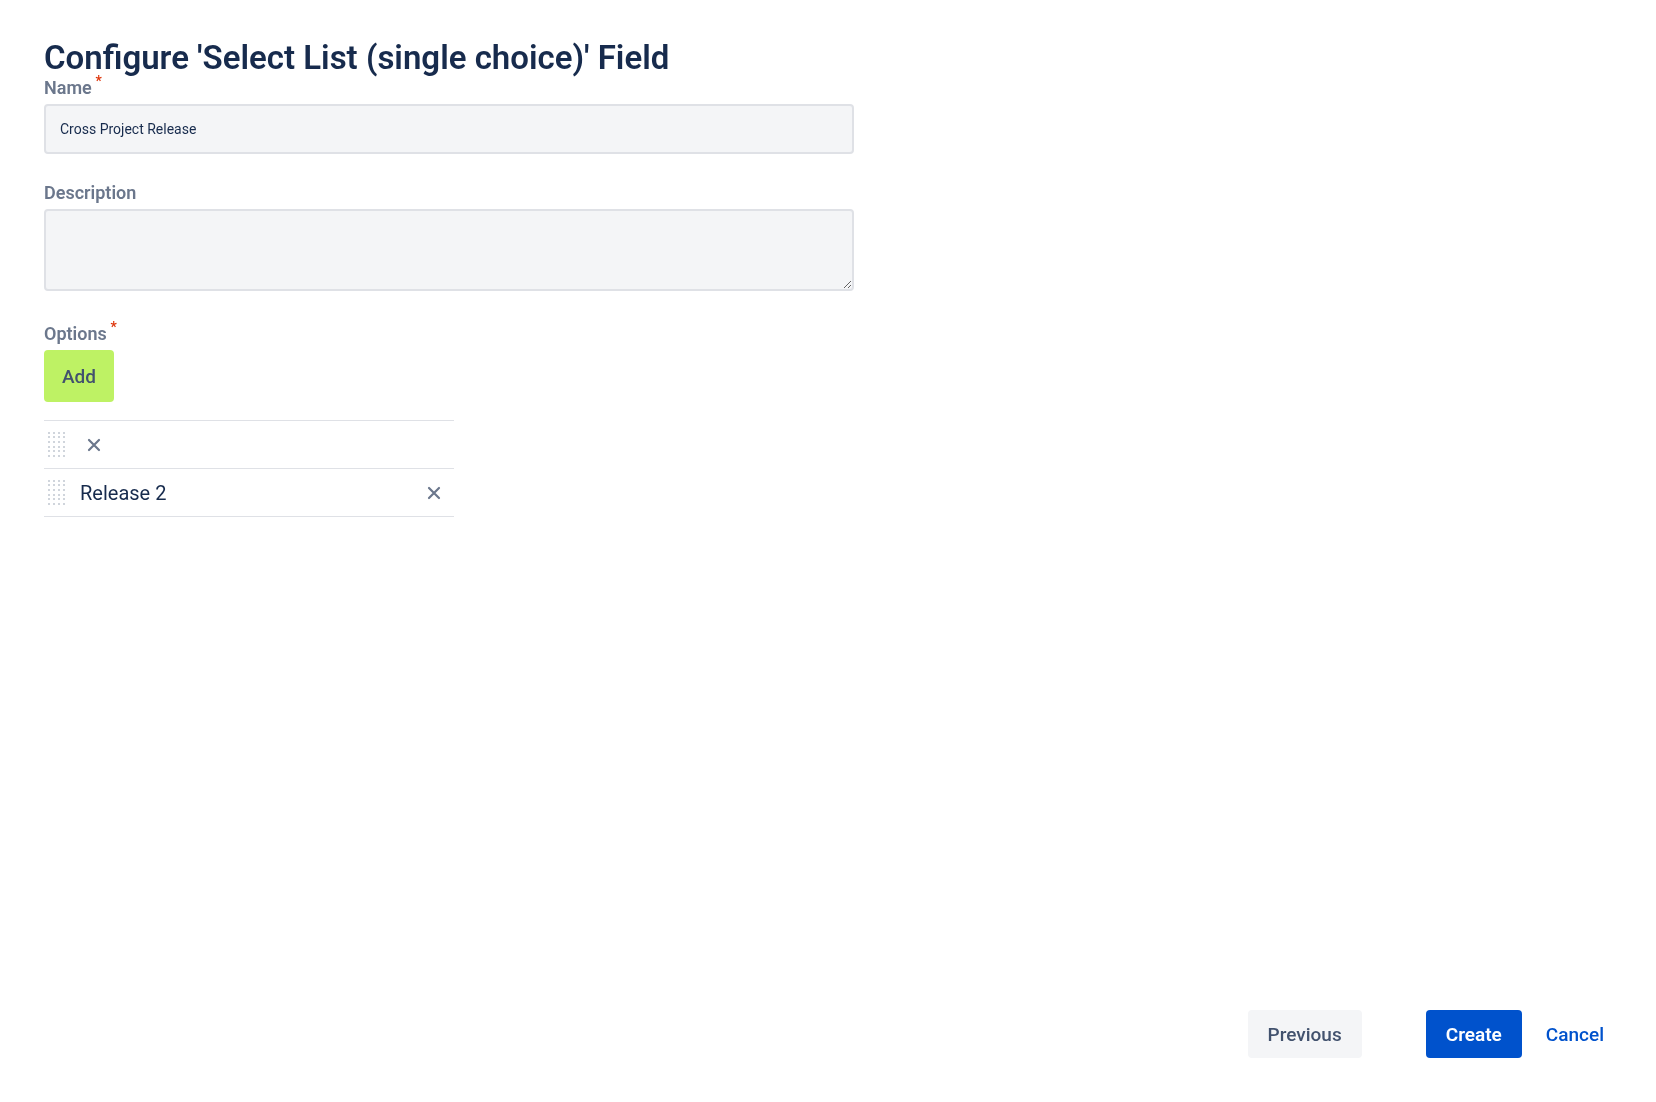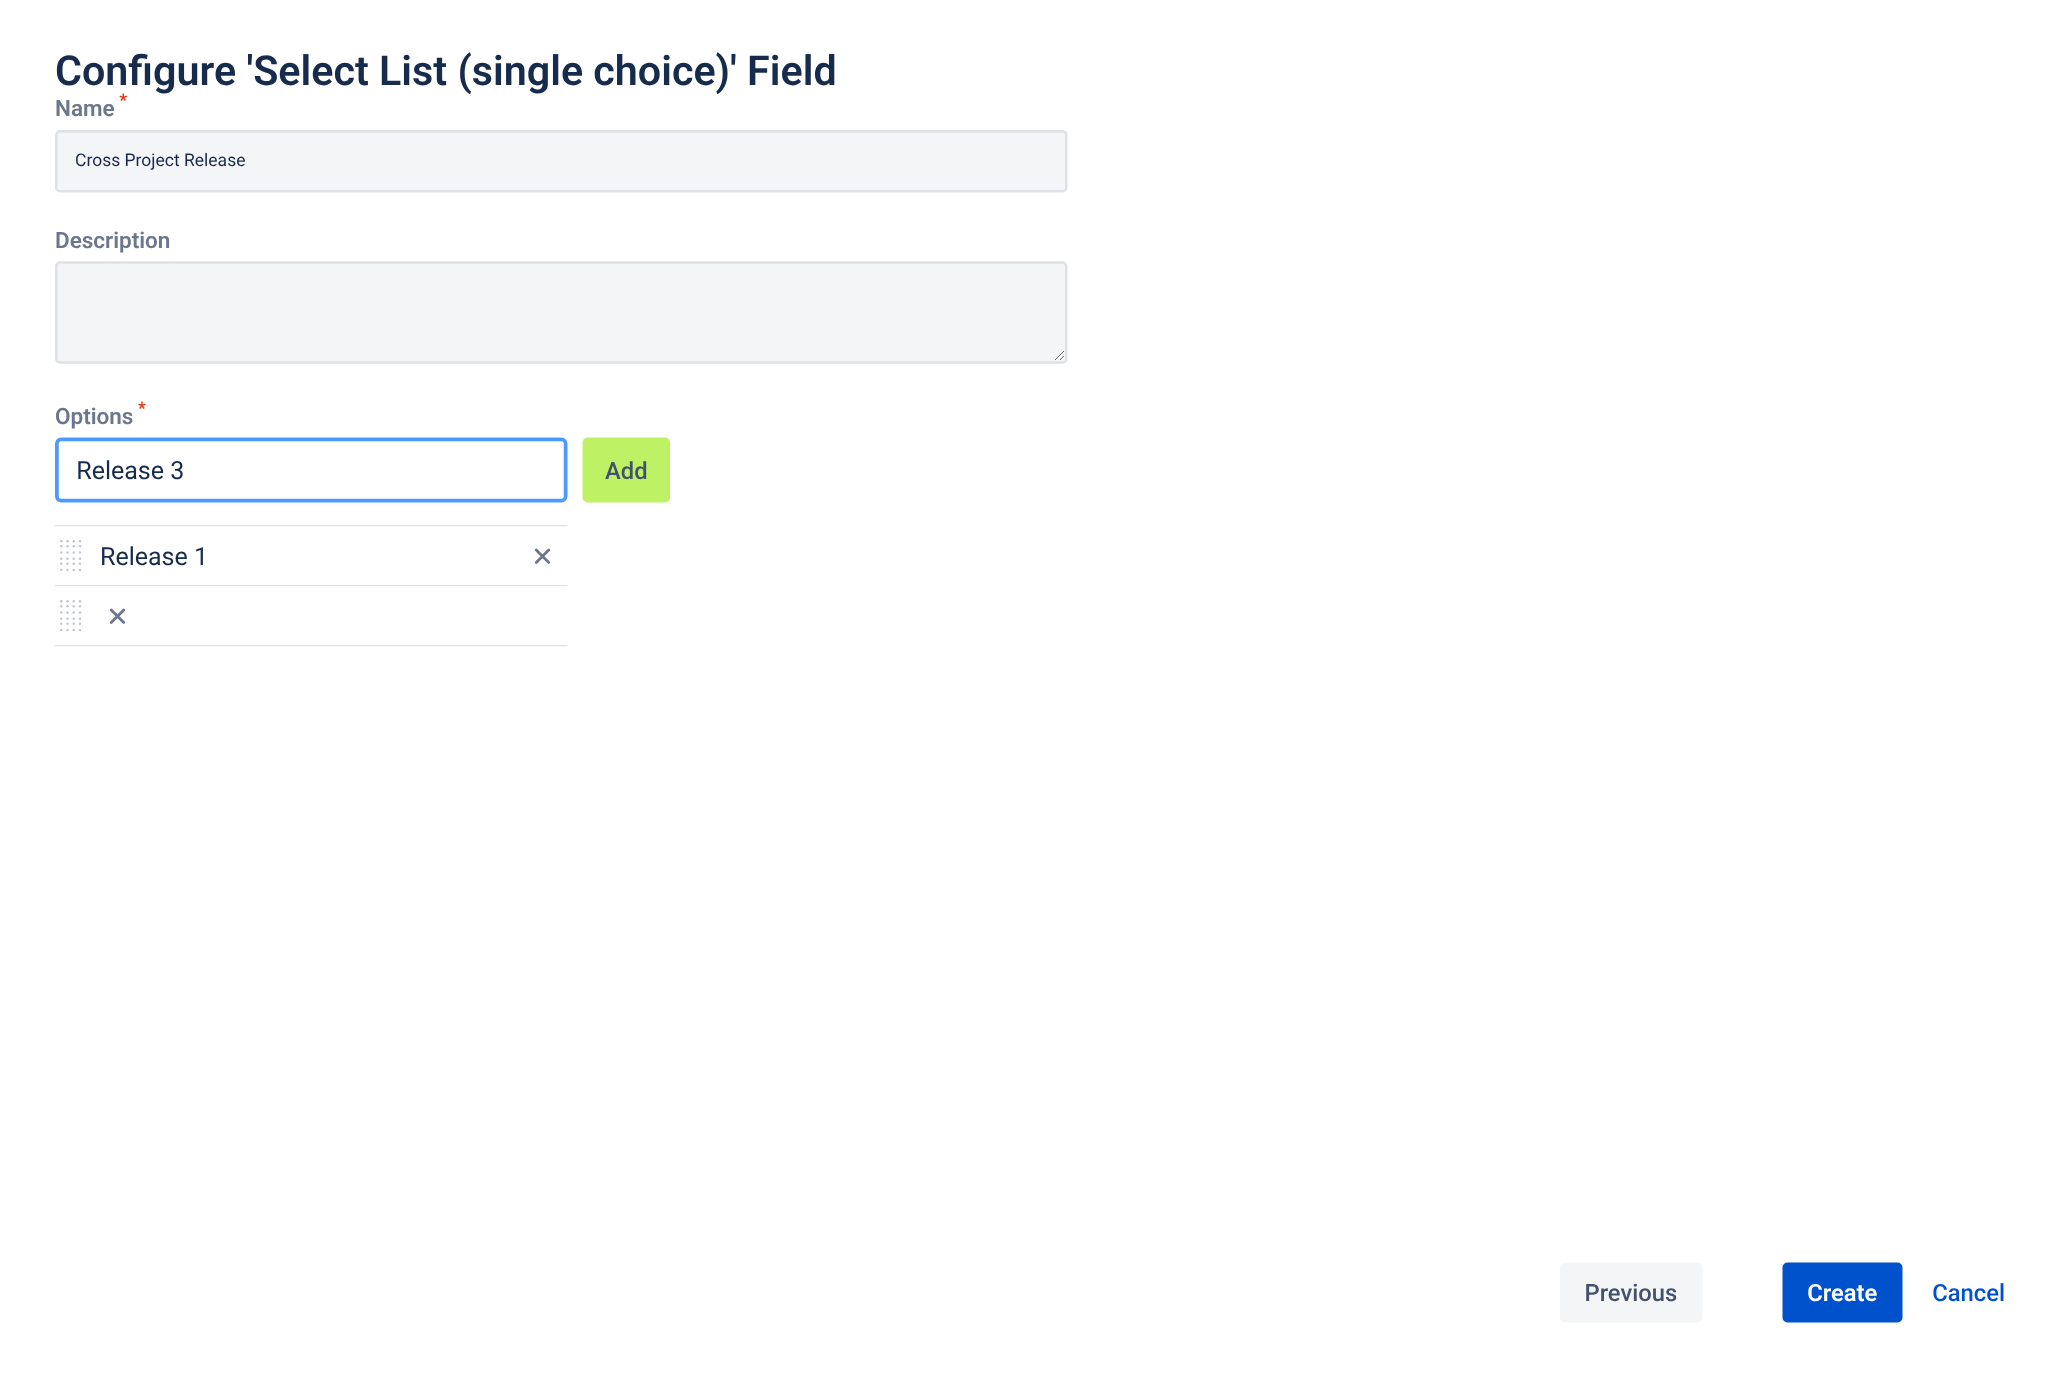"Release 3" input.option-entry { html: <input> -> none }
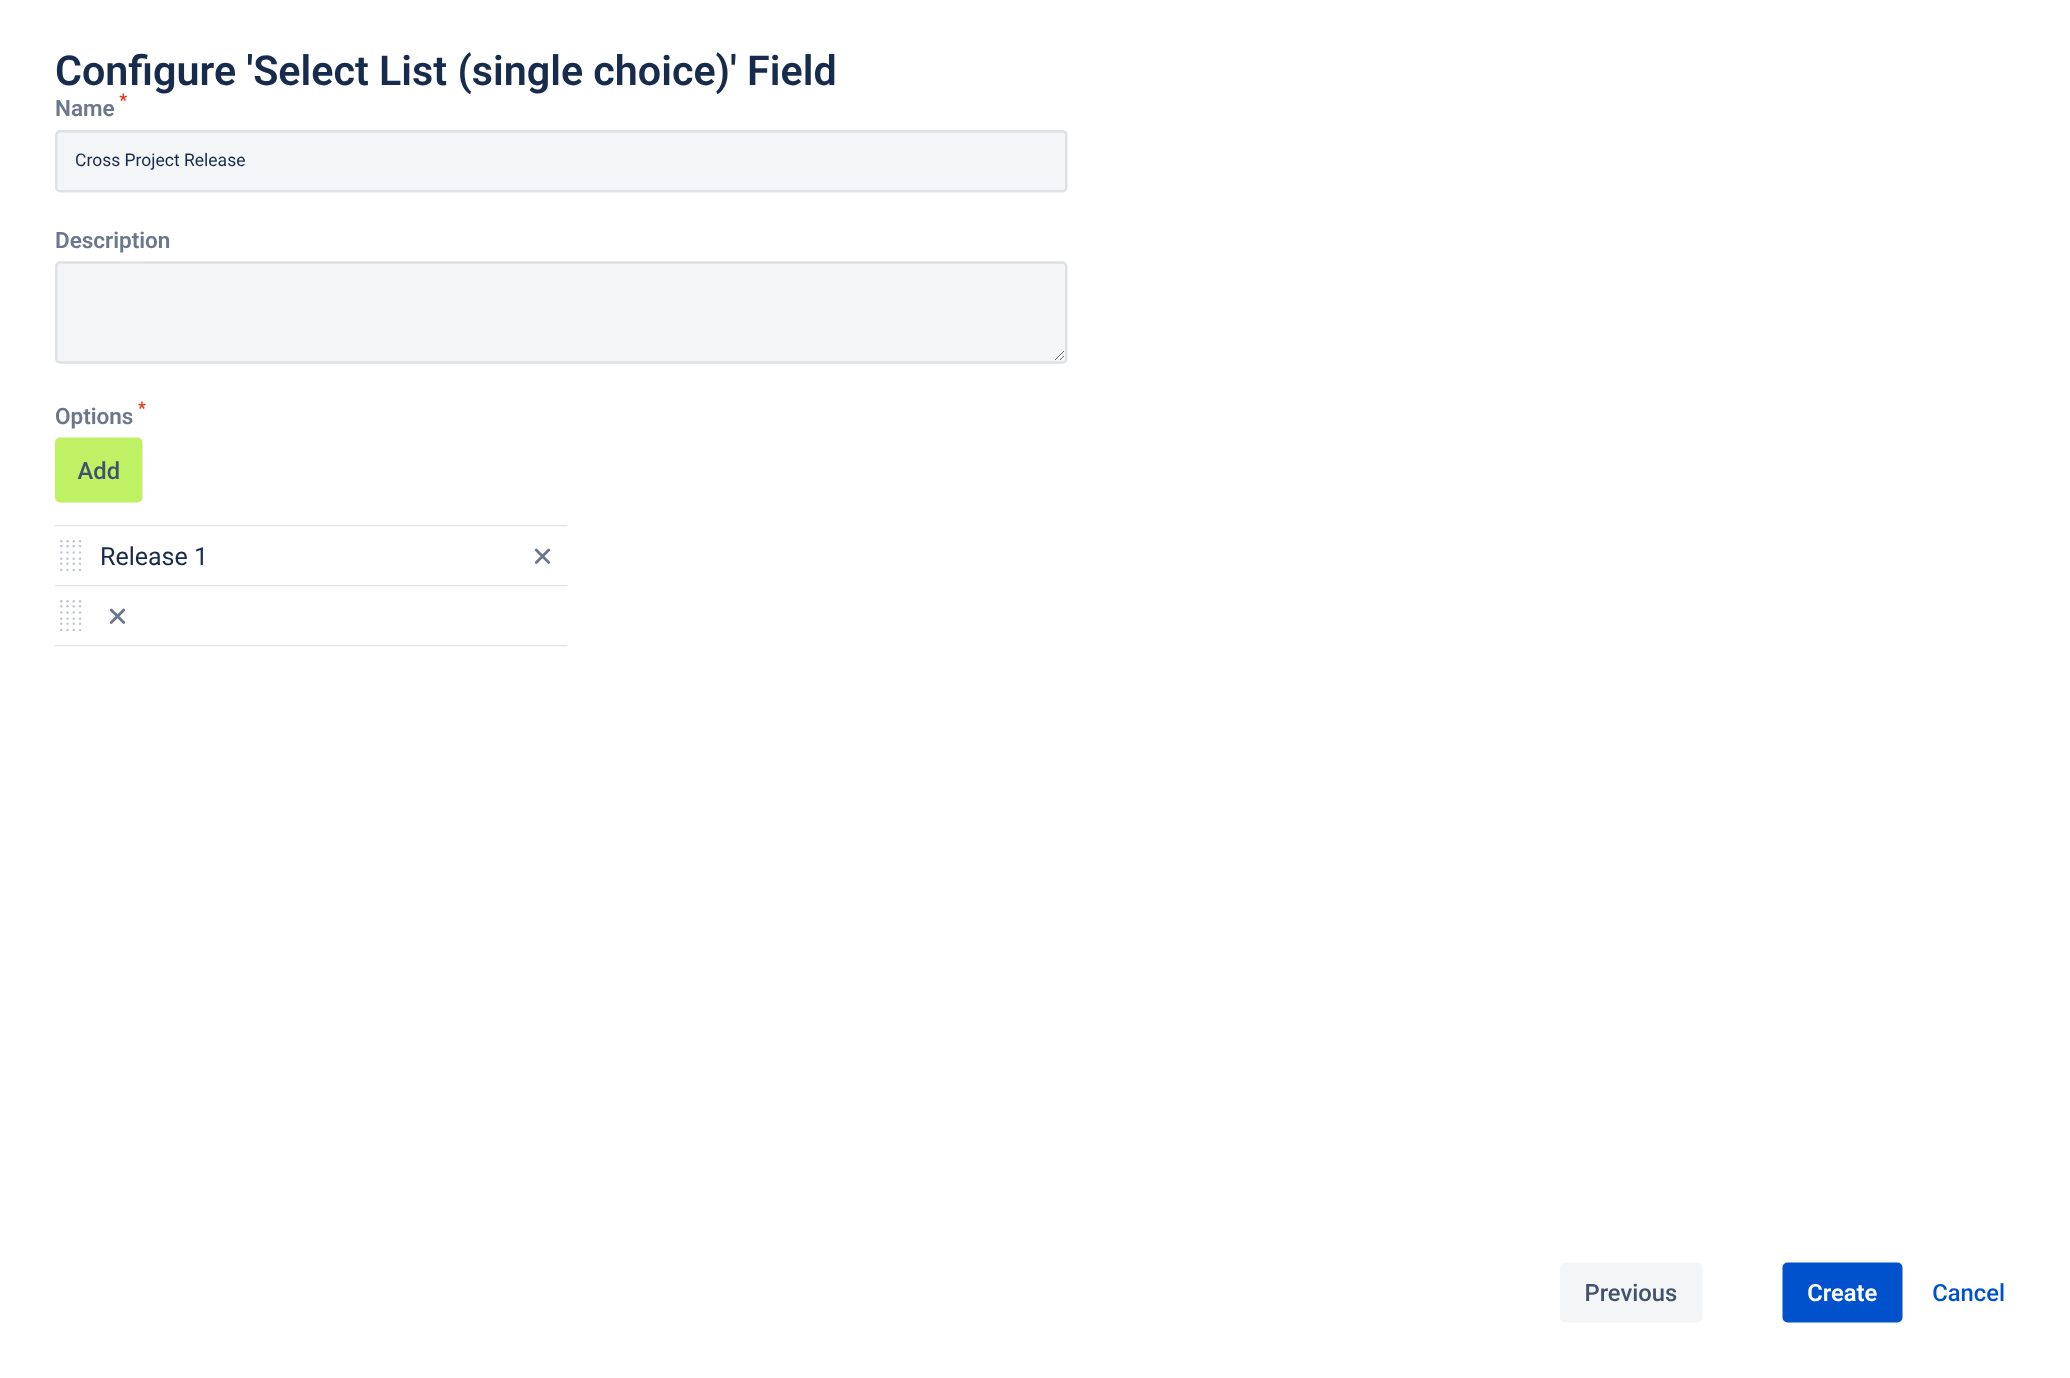"Release 1" span.option-label { html: <span>Release 1</span> -> none }
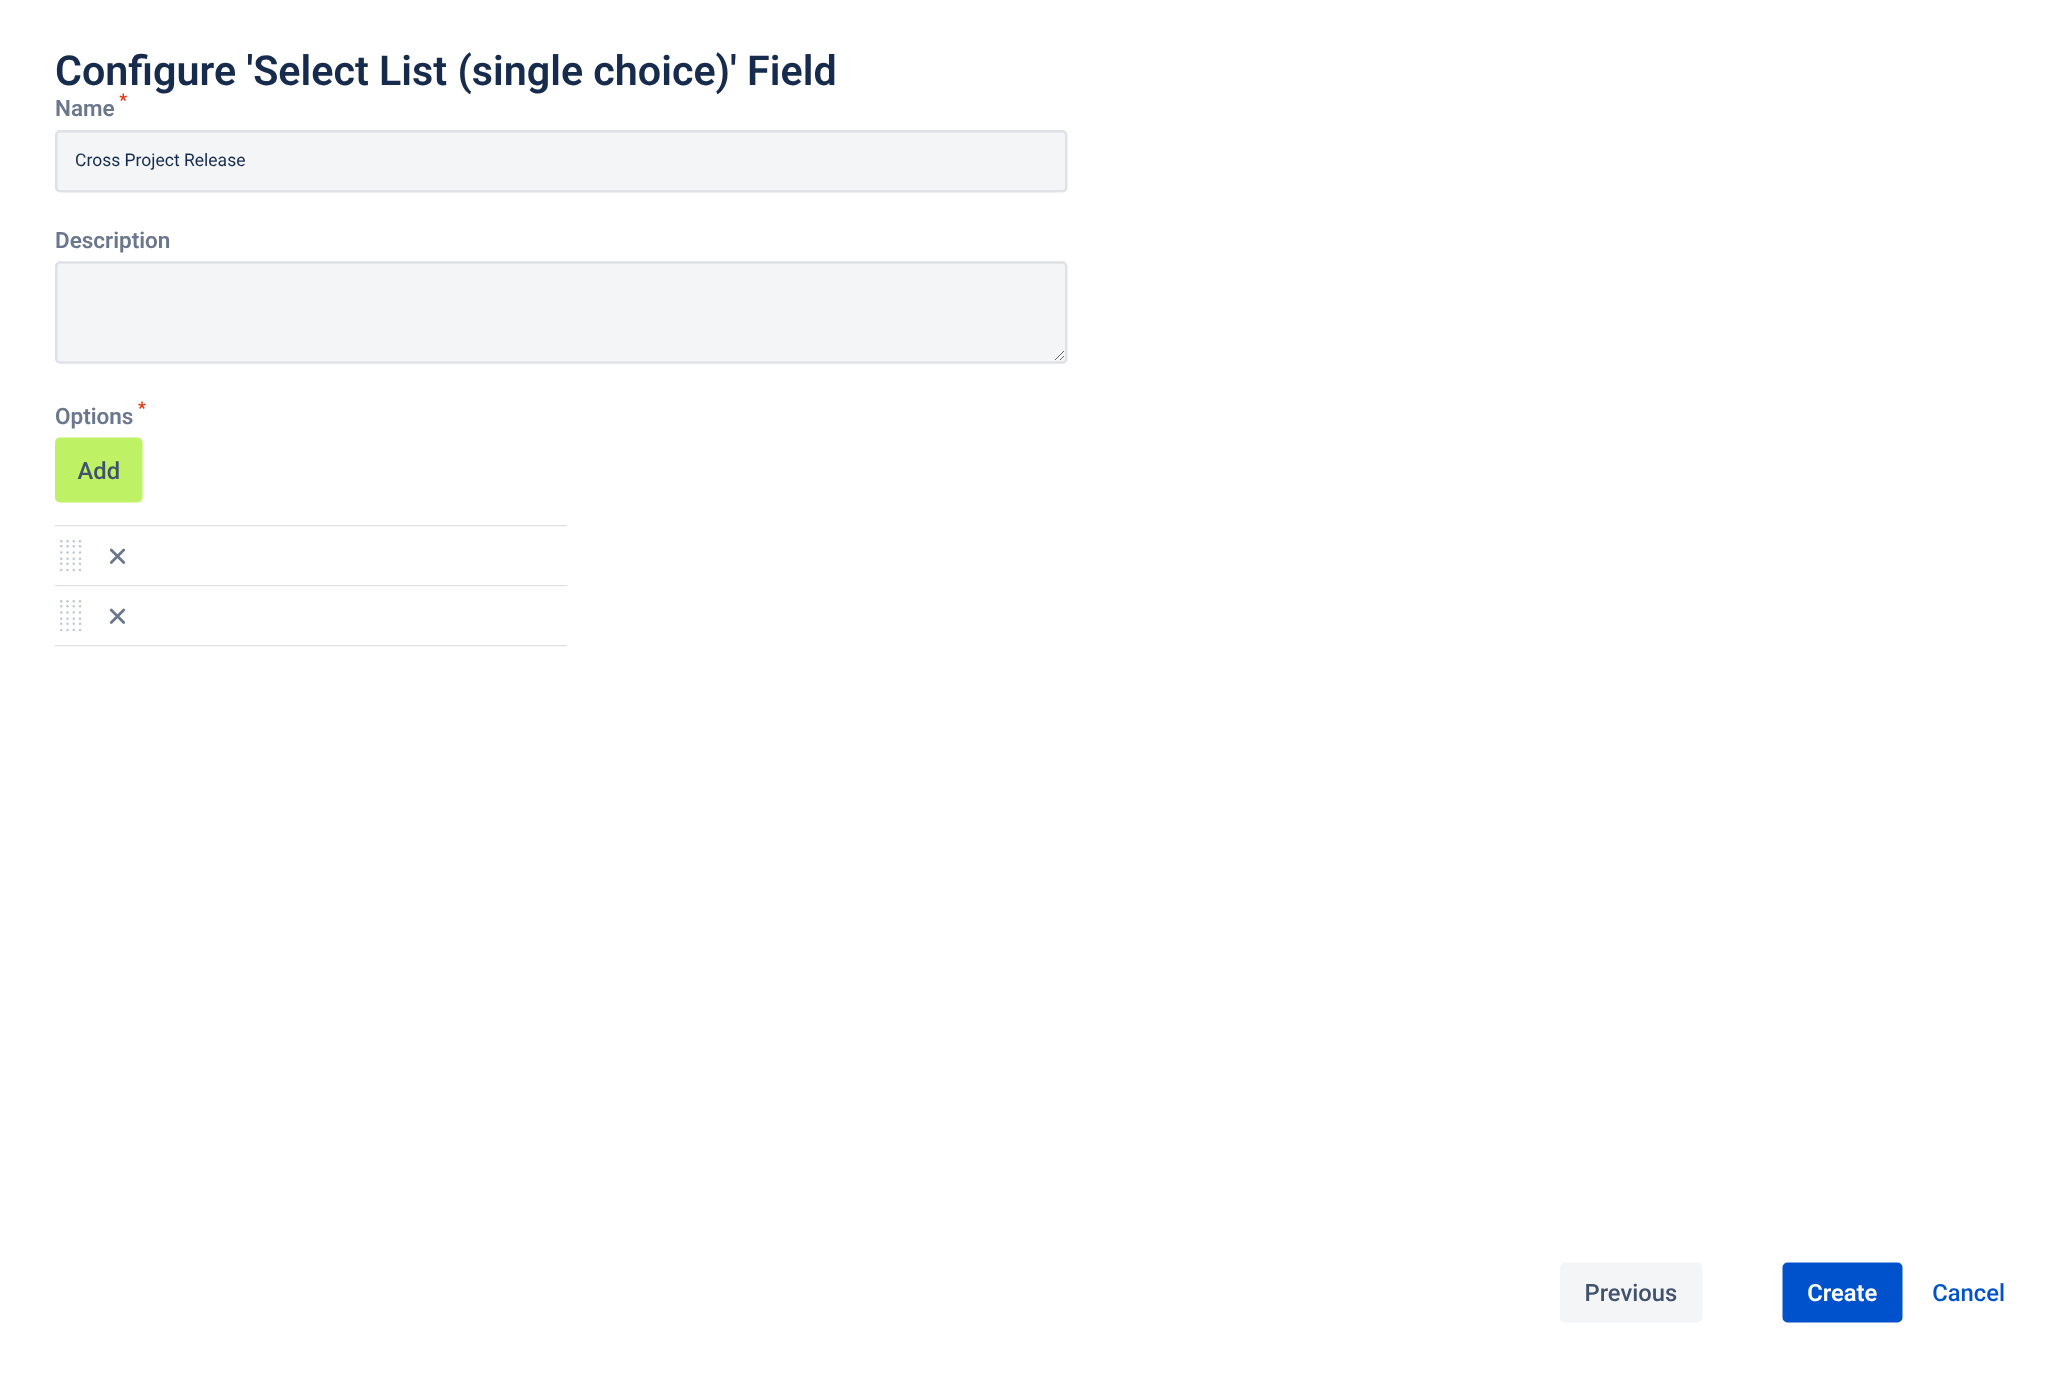"Release 2" span.option-label { html: none -> <span>Release 2</span> }
